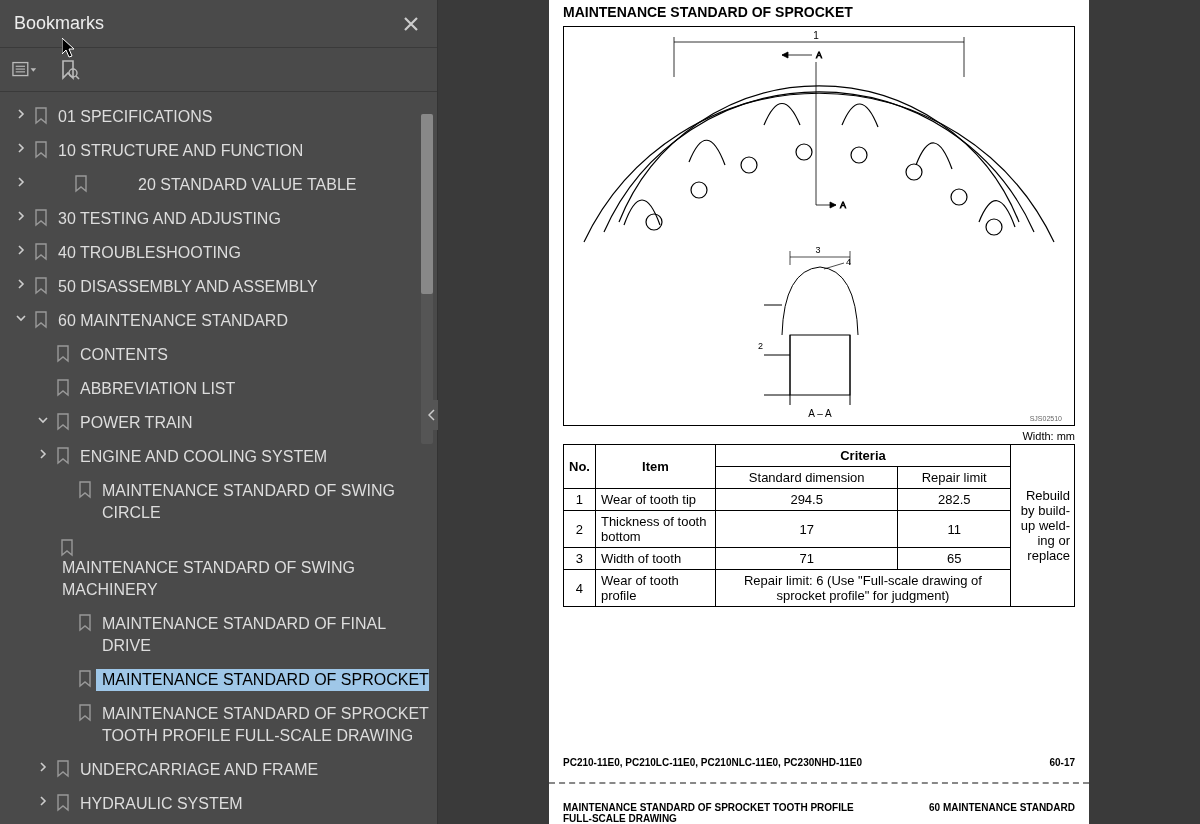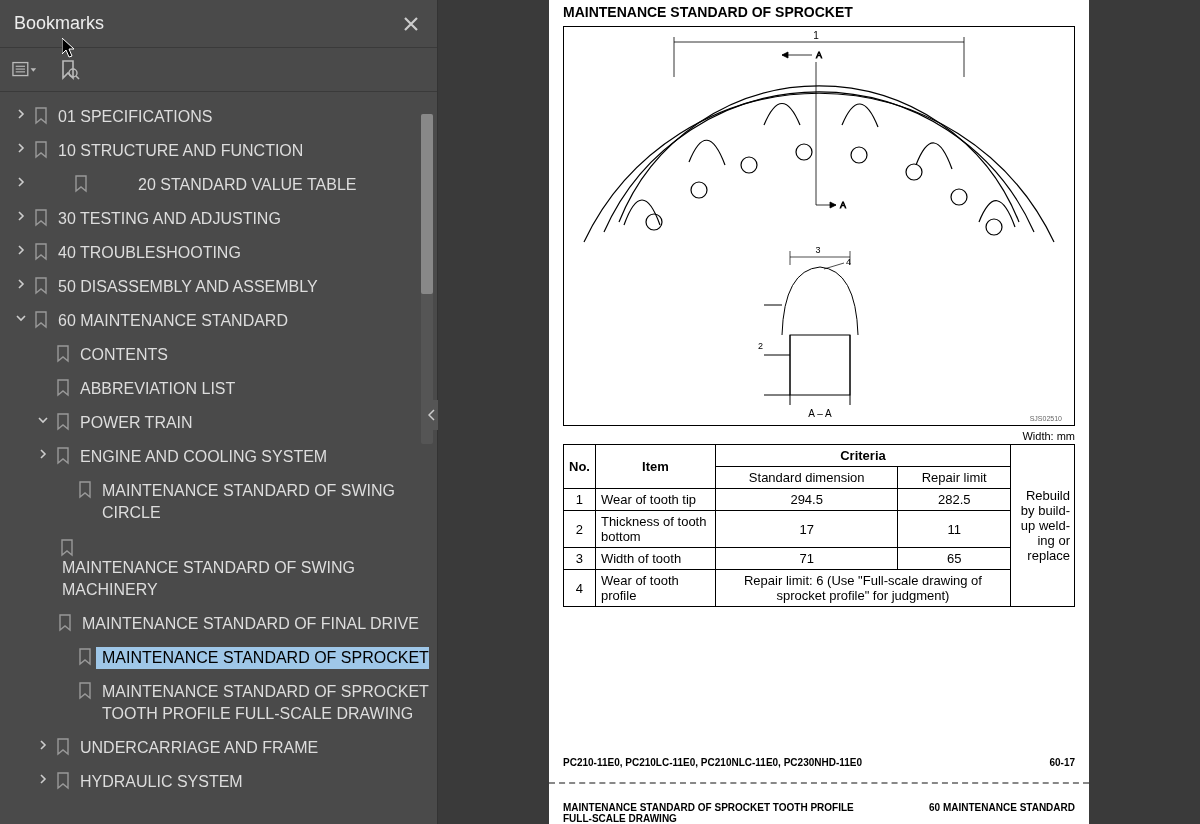"MAINTENANCE STANDARD OF FINAL DRIVE" div.bk-row { padding-left: 36px -> 56px }
